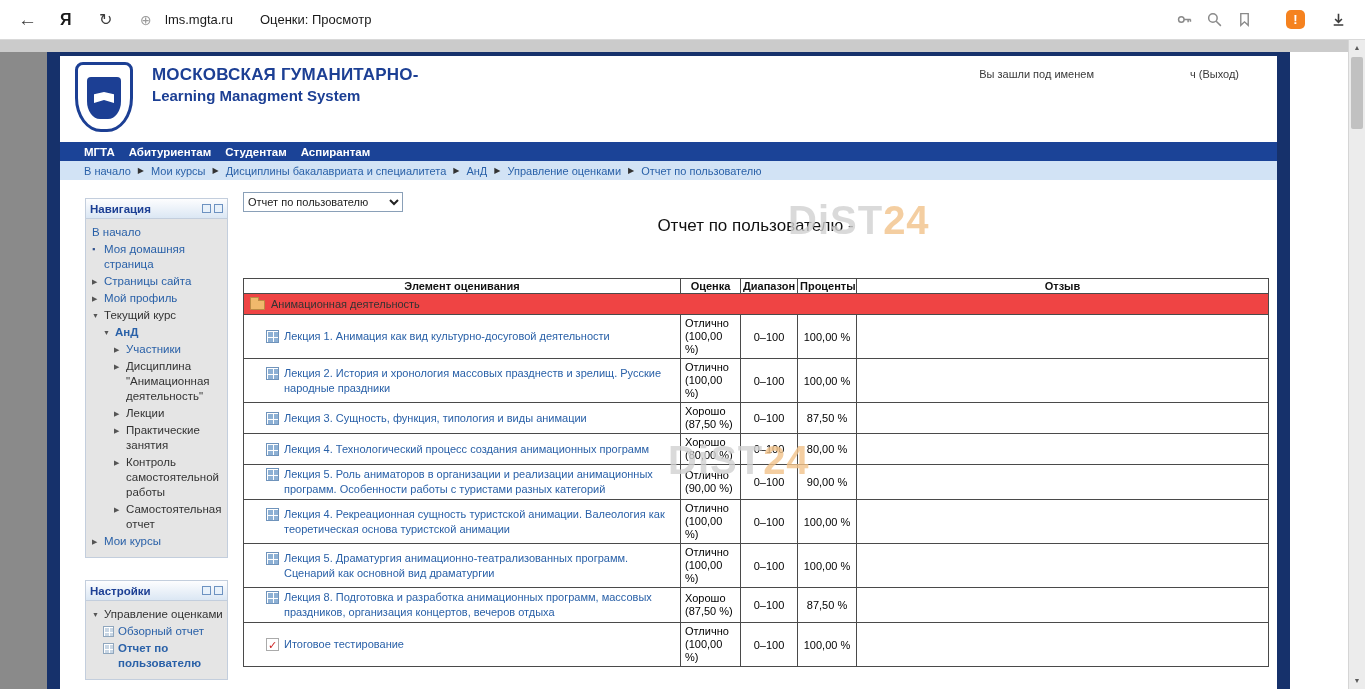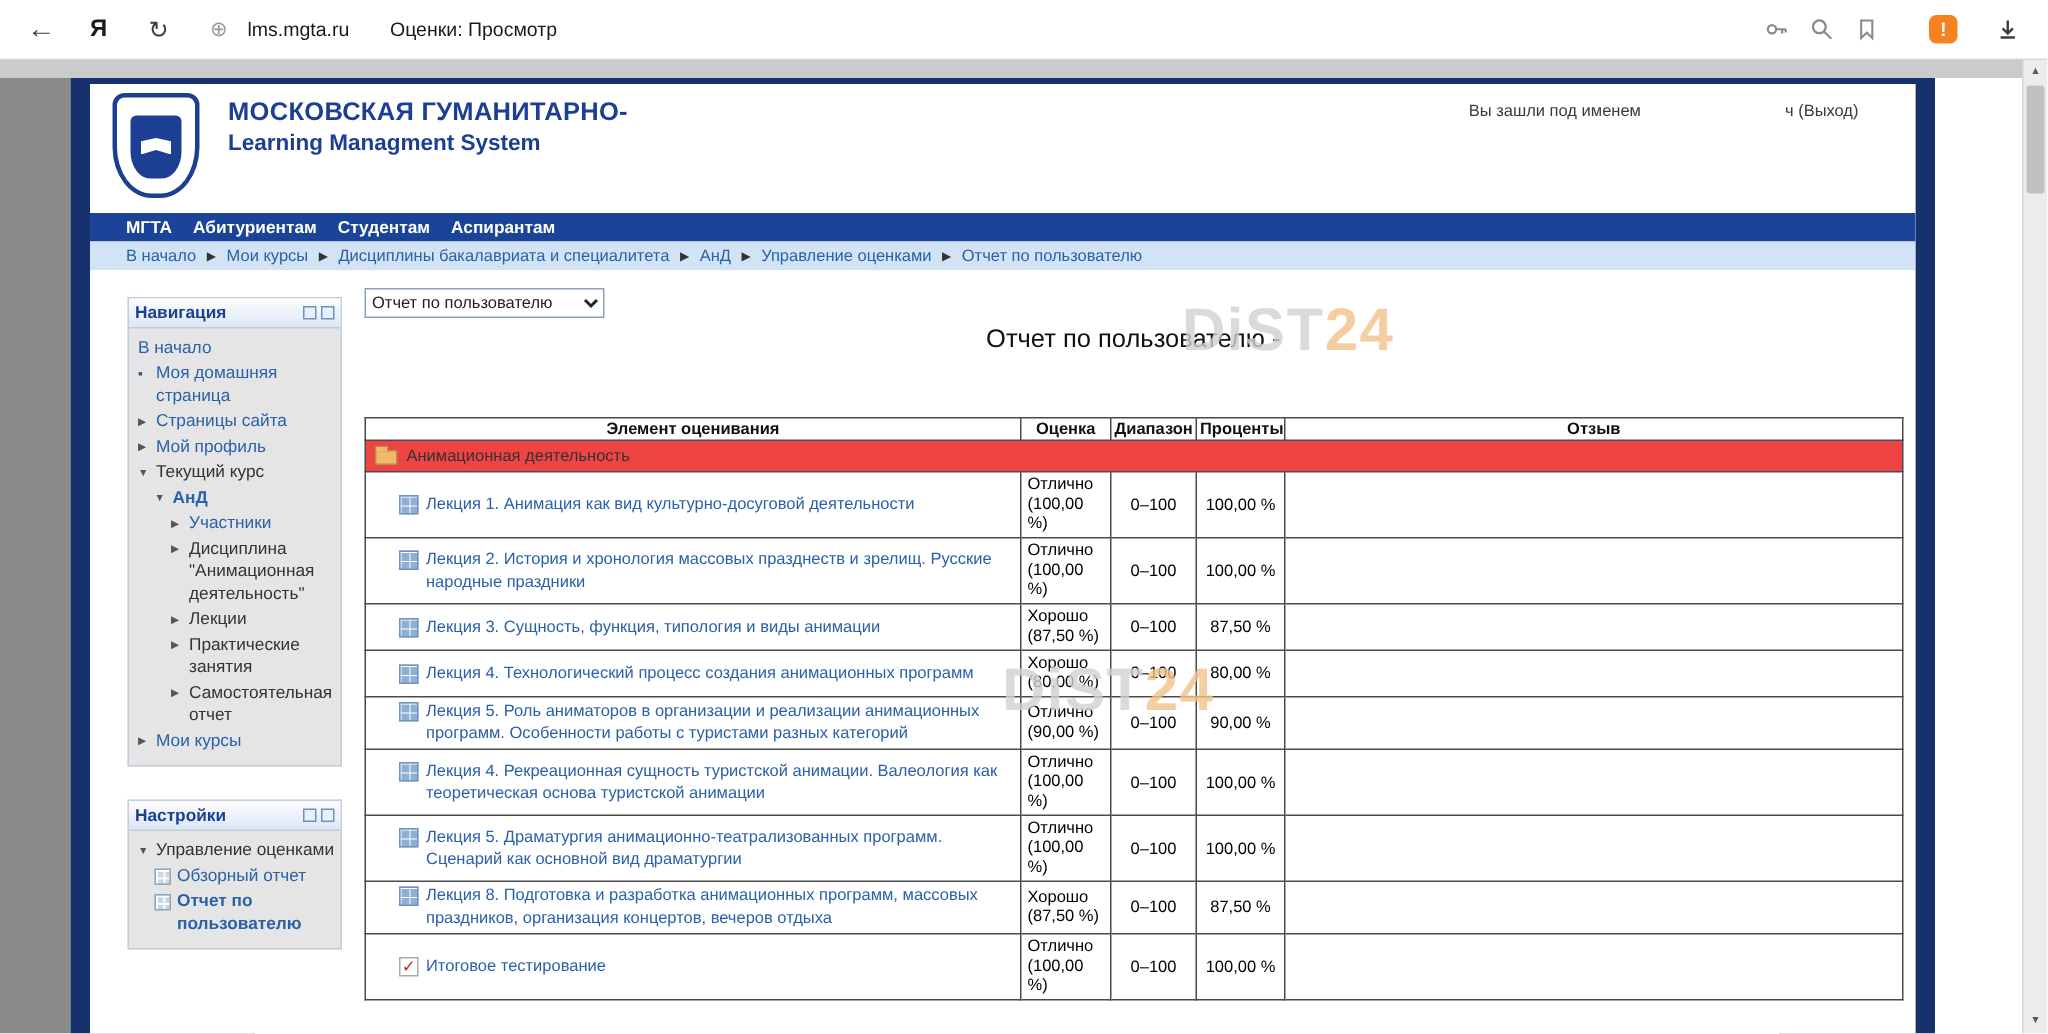"Контроль самостоятельной работы" div.s-item { html: none -> <div> <span>▶</span> <span>Контроль самостоятельной работы</span> </div> }
